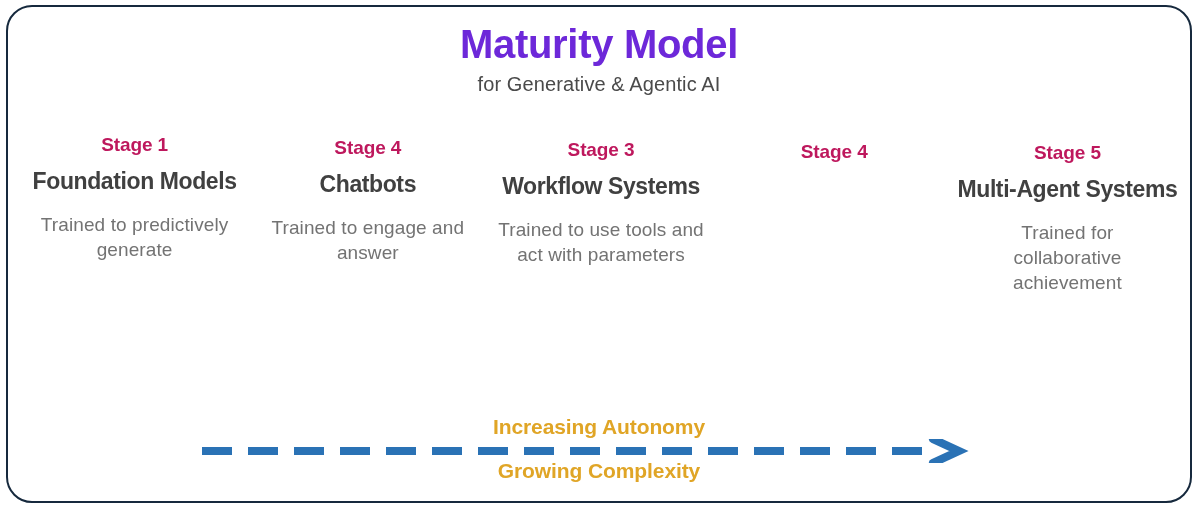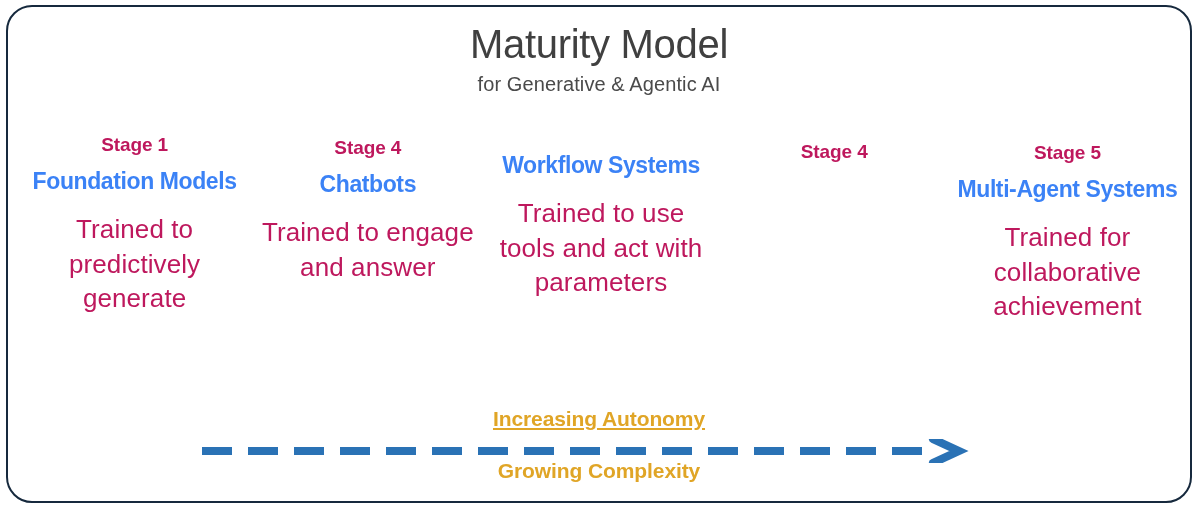"Maturity Model" .title { color: #404040 -> #6d28d9; font-weight: 400 -> 700 }
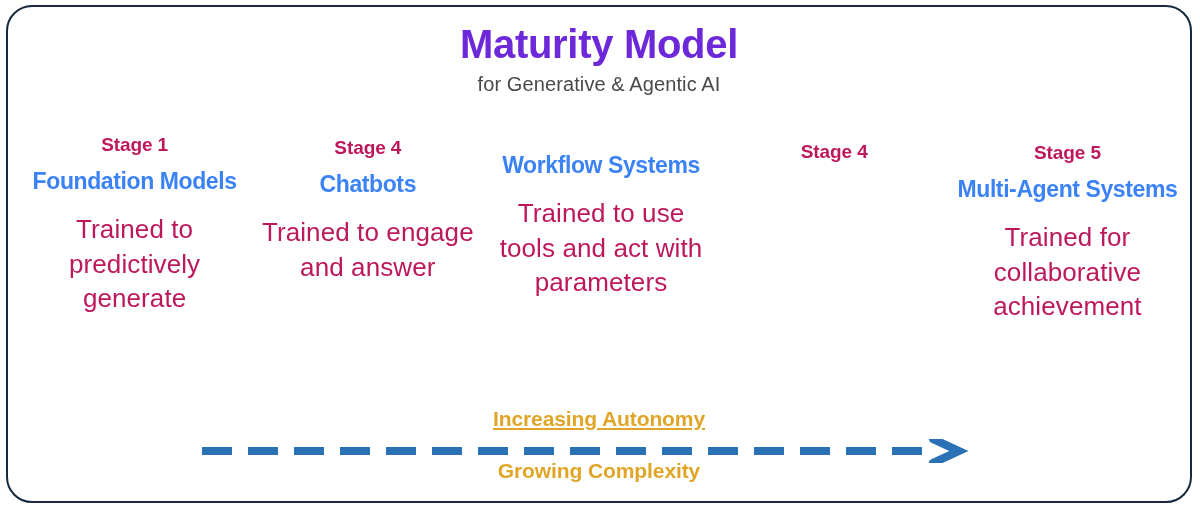"Stage 3" div.stage-label { html: none -> <div>Stage 3</div> }
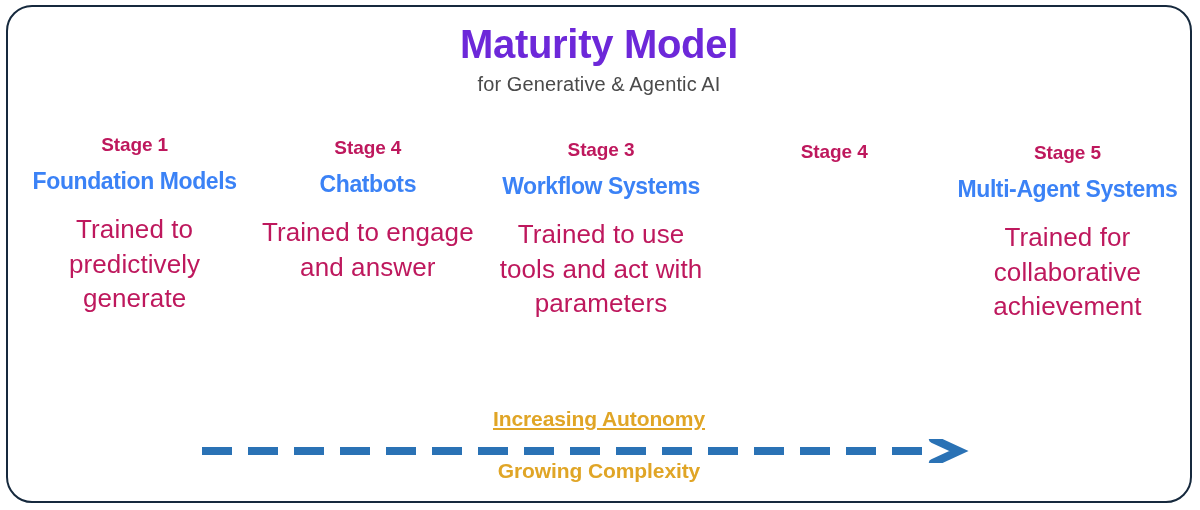"Foundation Models" .stage-title { color: #3b82f6 -> #404040 }
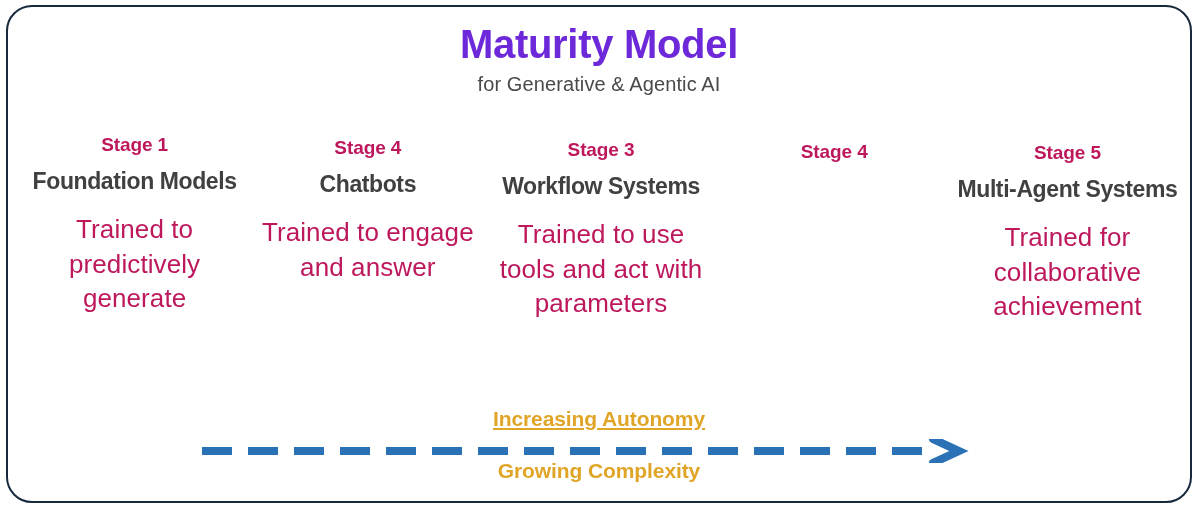"Trained to predictively generate" .stage-desc { color: #be185d -> #737373; font-size: 26px -> 19px }
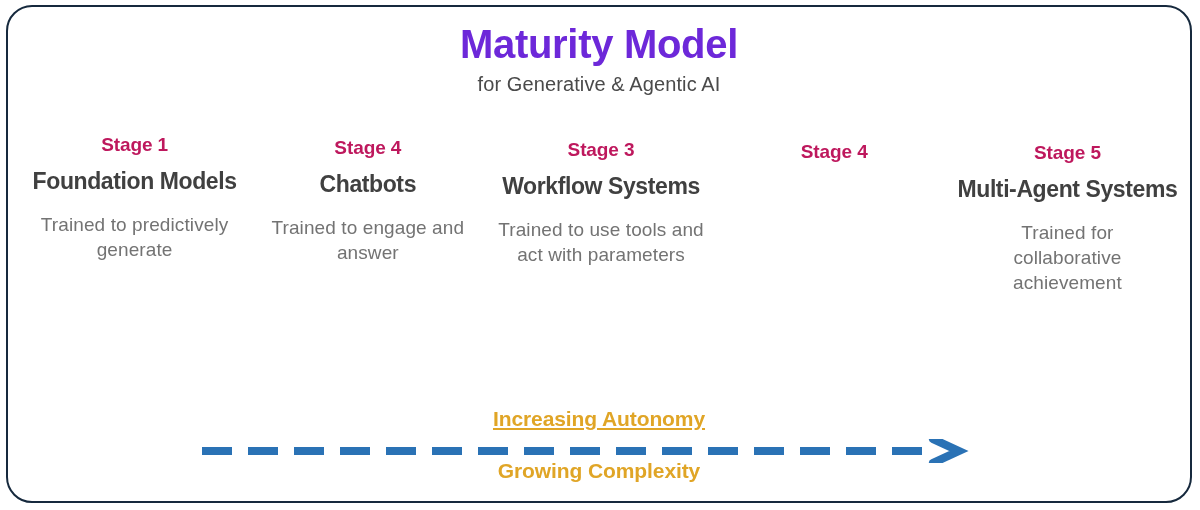"Increasing Autonomy" .prog-caption.top { text-decoration: underline -> none; top: 4px -> 12px }
